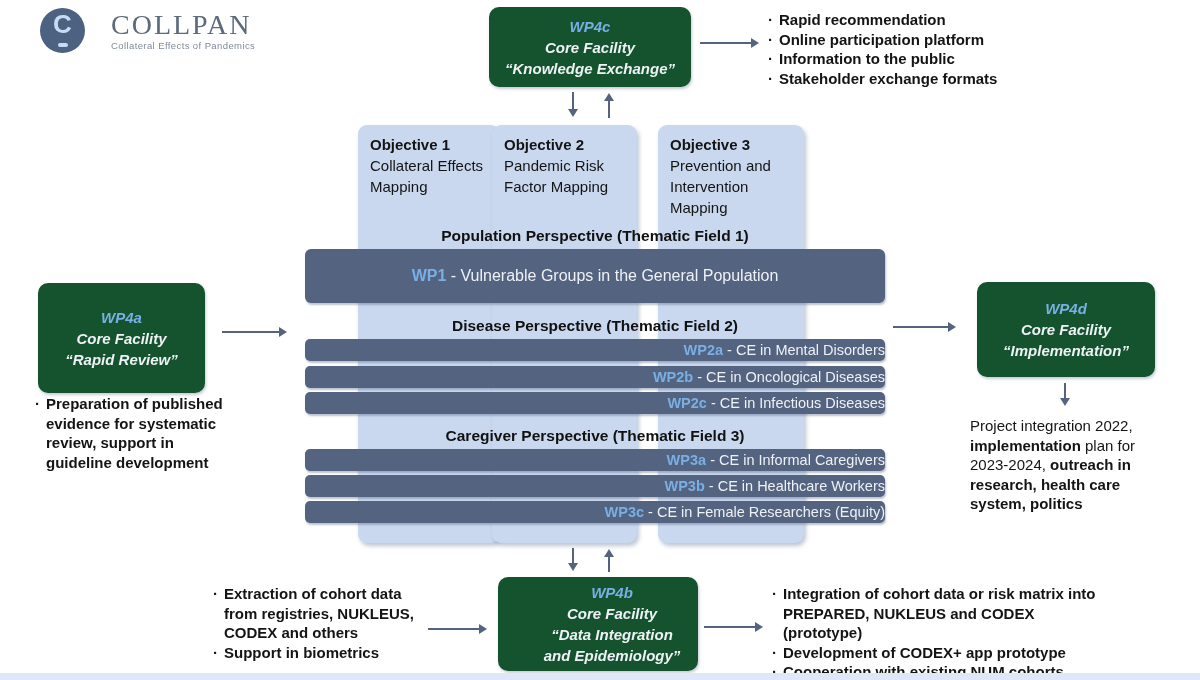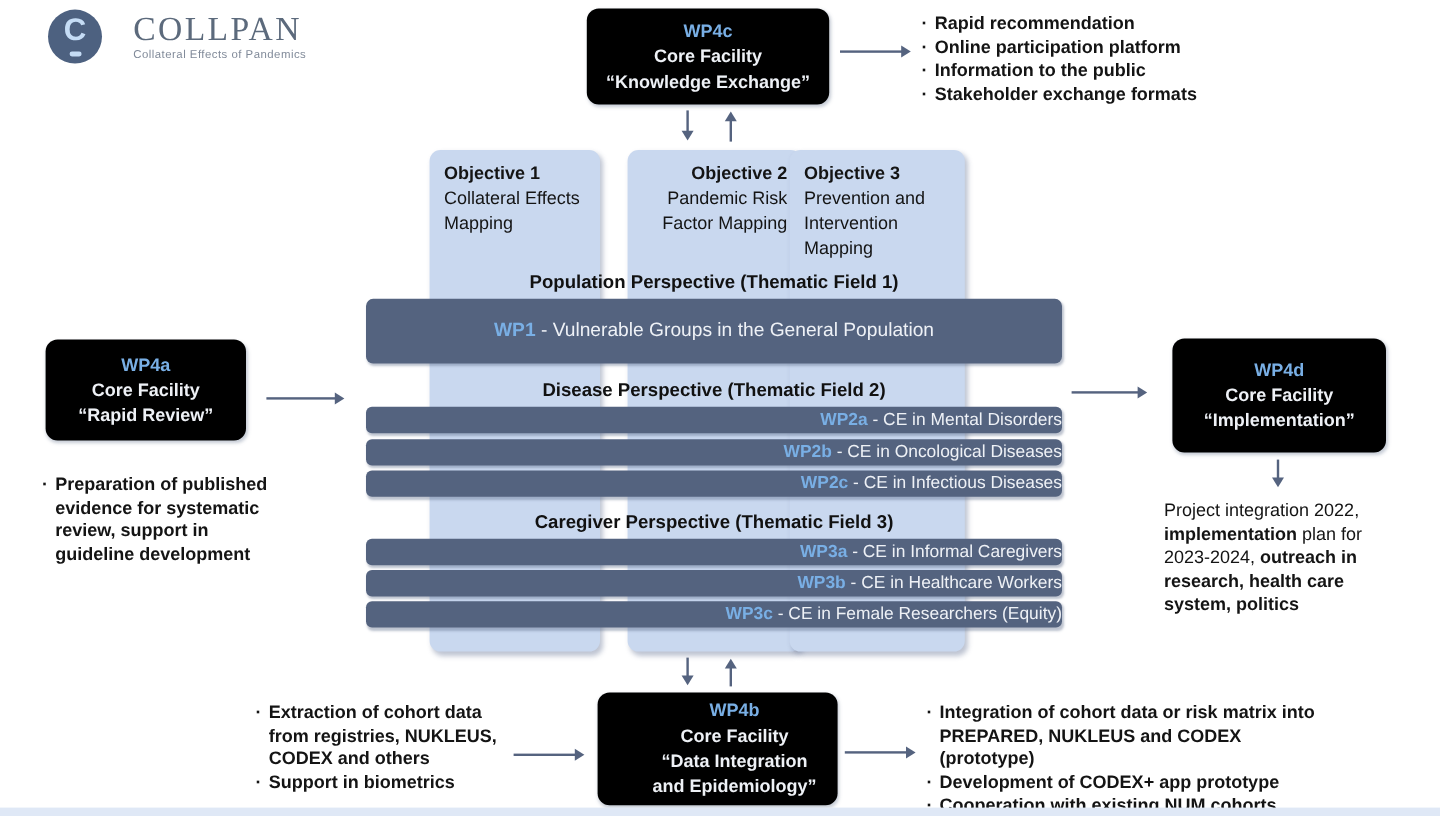"WP4c" .facility { background: #000000 -> #14532d; font-style: none -> italic }
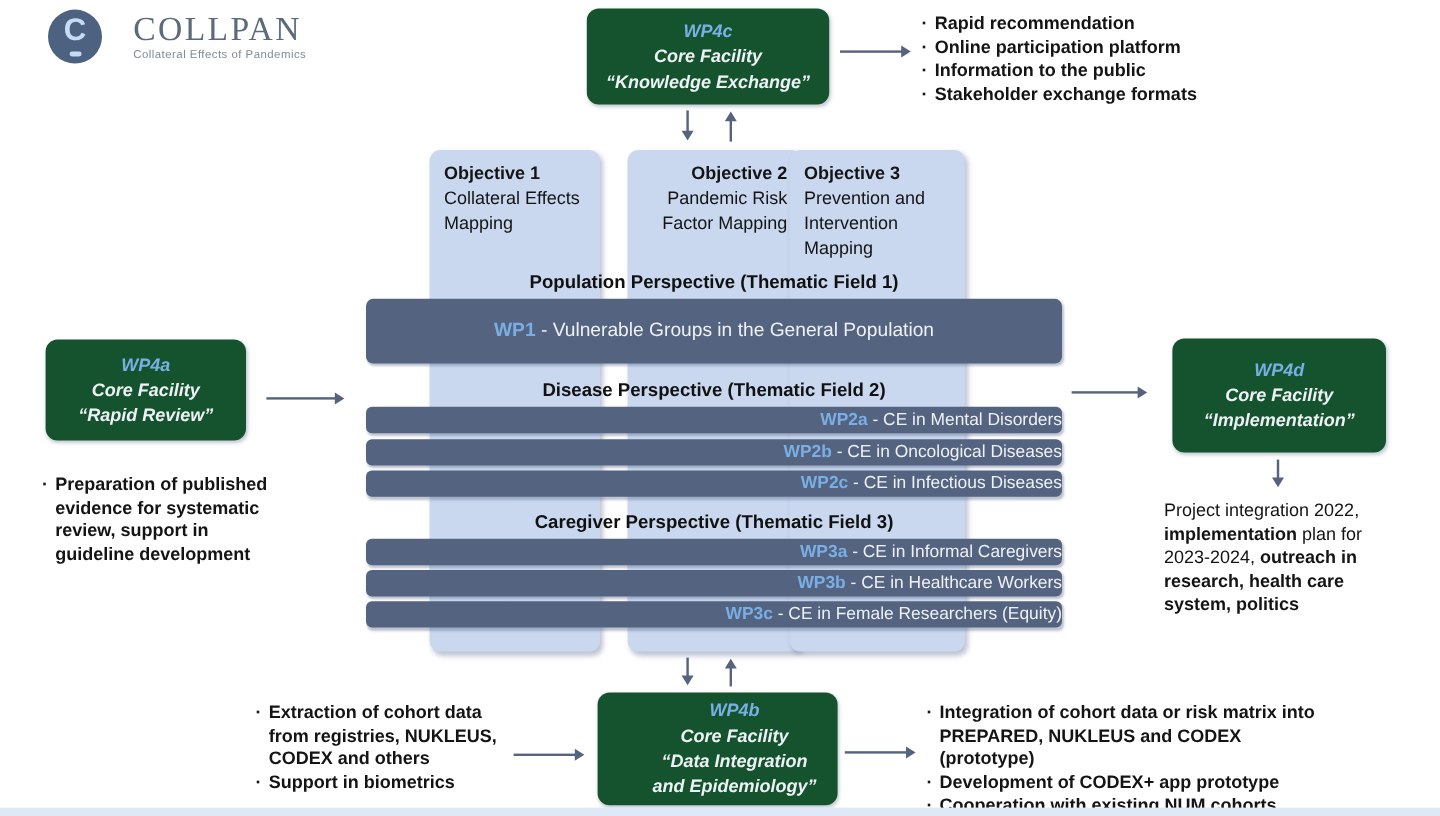"Objective 2" #col2 { left: 523px -> 492px; text-align: right -> none }
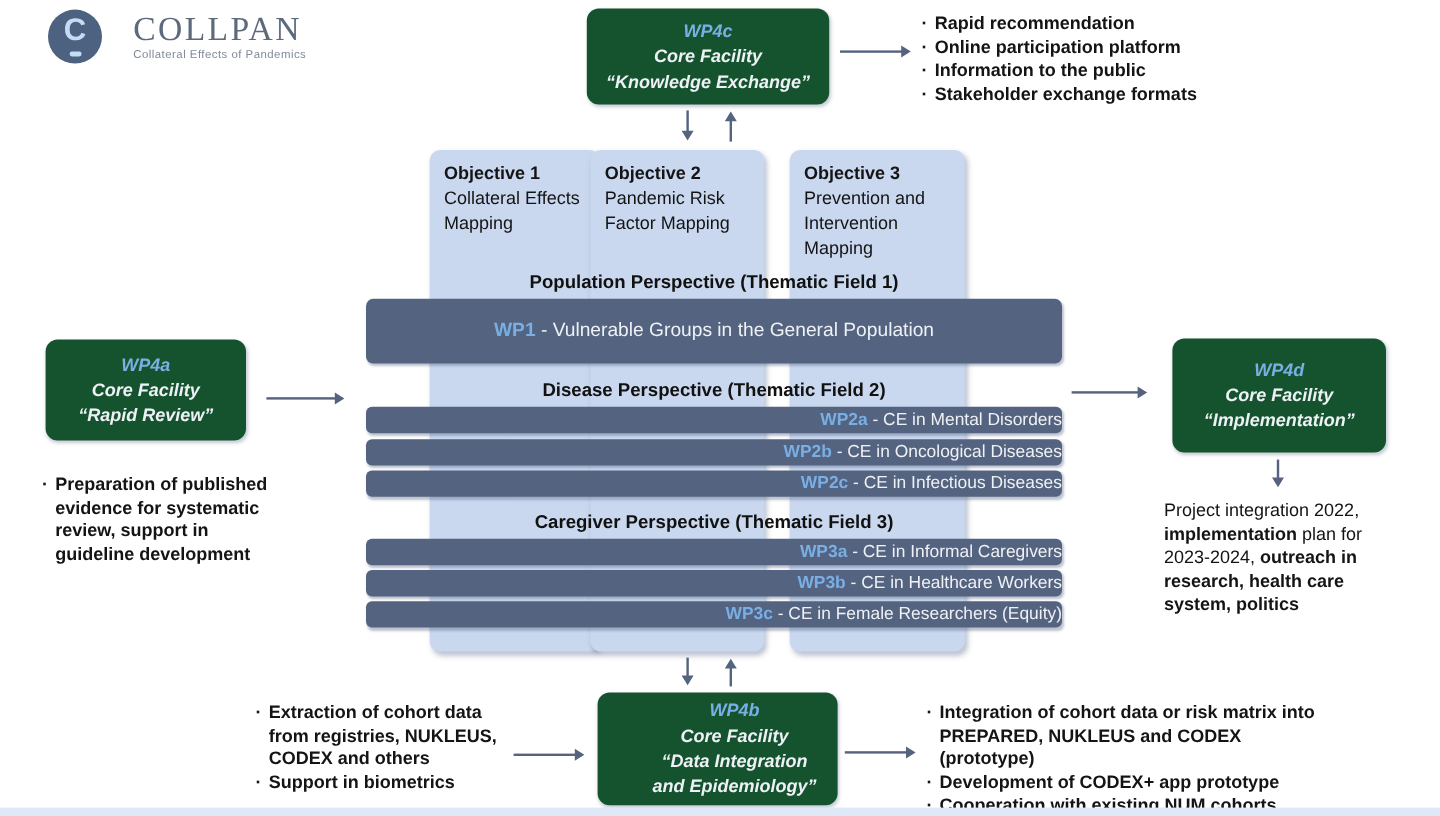"WP4a" #wp4a { height: 84px -> 110px }
